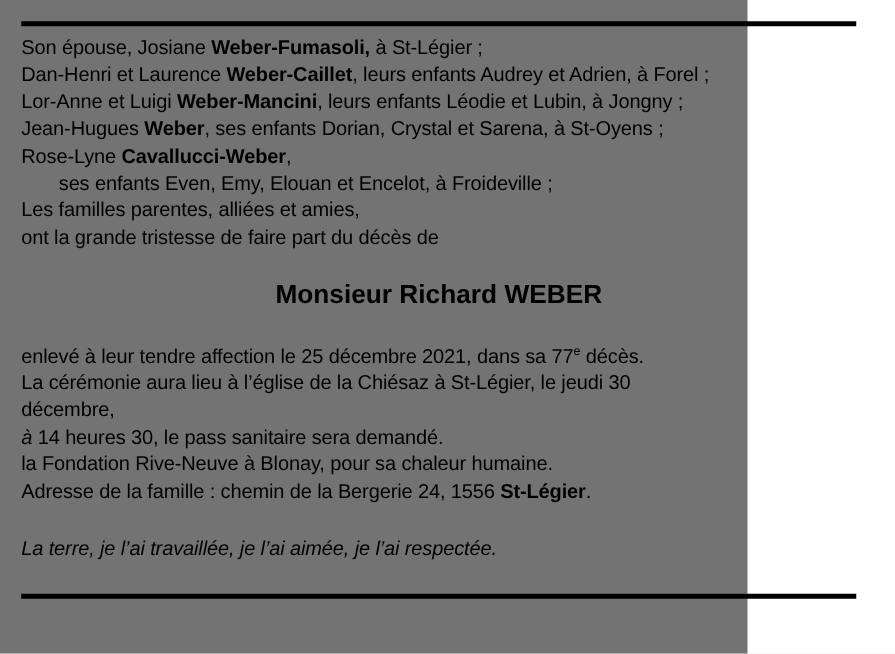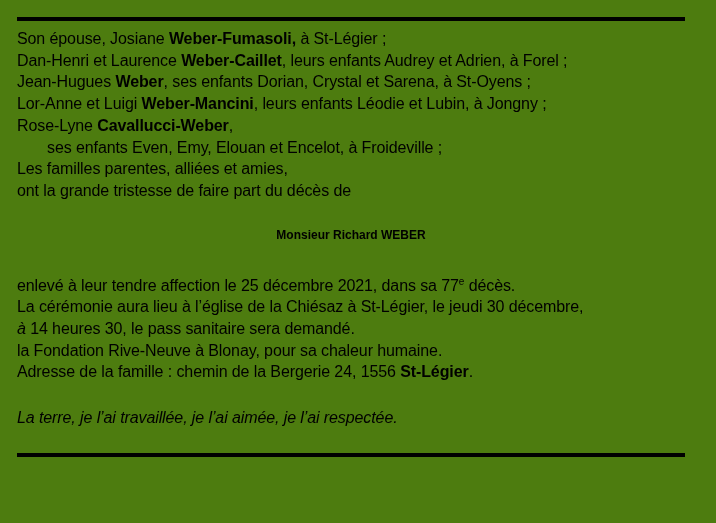"Son épouse, Josiane Weber-Fumasoli, à" .page { background: #4d7c0f -> #737373; width: 716px -> 598px }
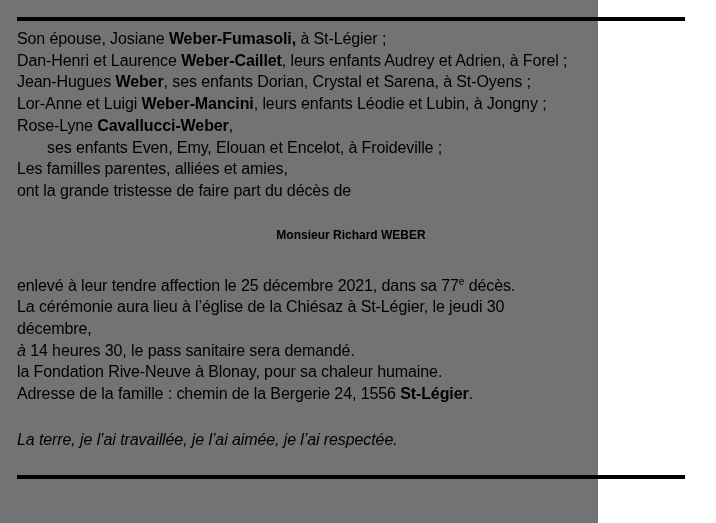"Jean-Hugues Weber, ses enfants Dorian," div.line { order: before "Lor-Anne et Luigi Weber-Mancini, leurs" -> after "Lor-Anne et Luigi Weber-Mancini, leurs" }
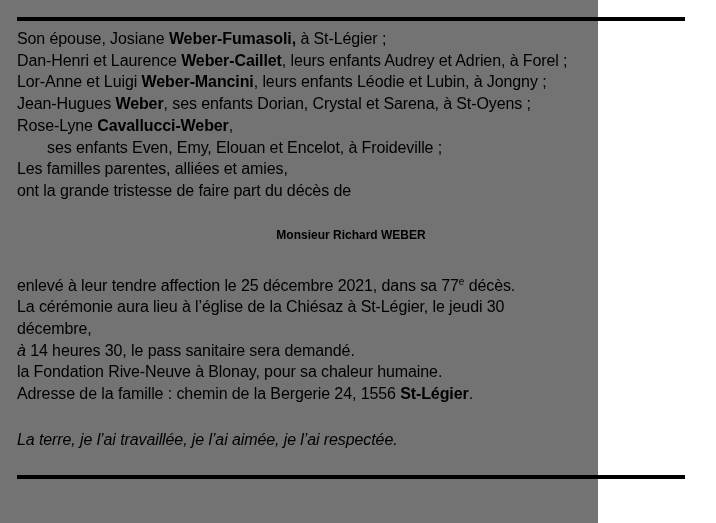"Monsieur Richard WEBER" .title { font-size: 12px -> 21px }
